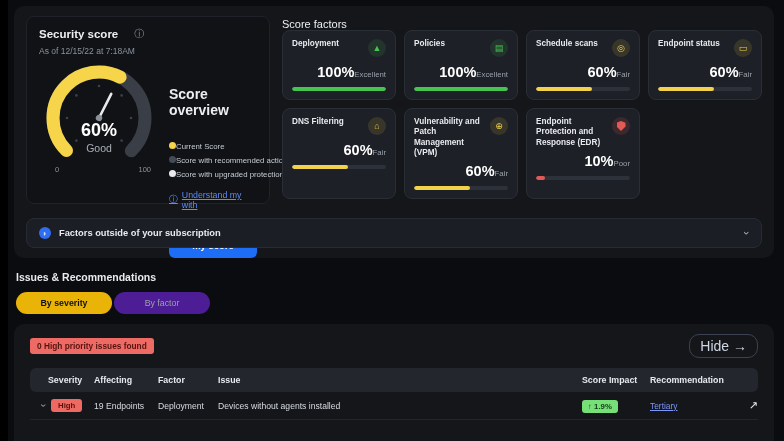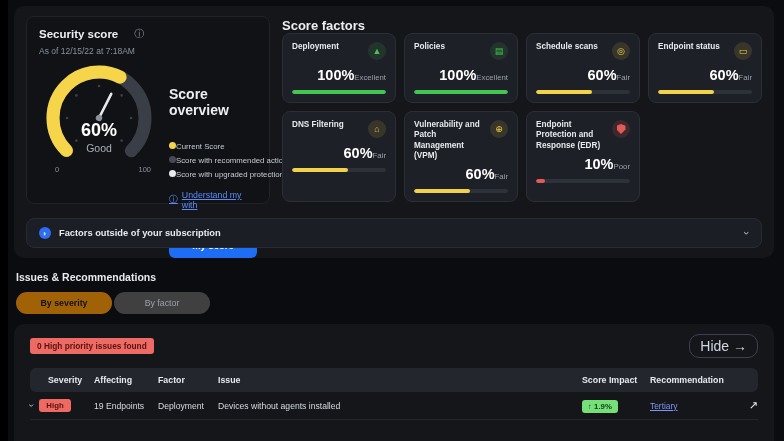"Score factors" .factors-title { font-size: 13px -> 11px; font-weight: bold -> normal }
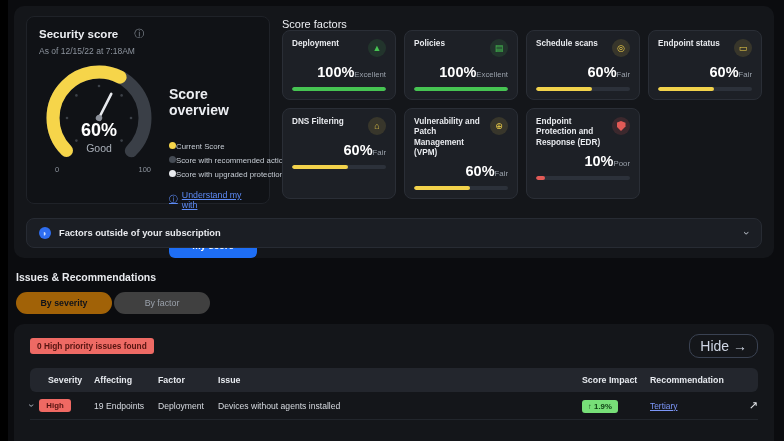"By severity" .tab.active { background: #a16207 -> #eab308 }
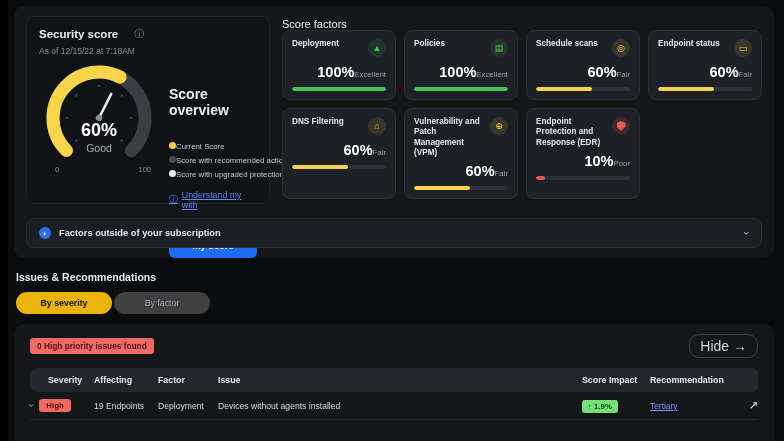"By factor" .tab { background: #404040 -> #4c1d95 }
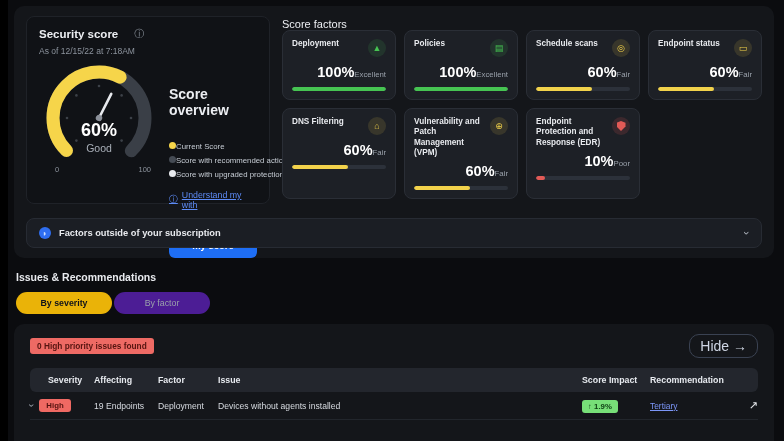"High" .sev-cell { justify-content: none -> center }
